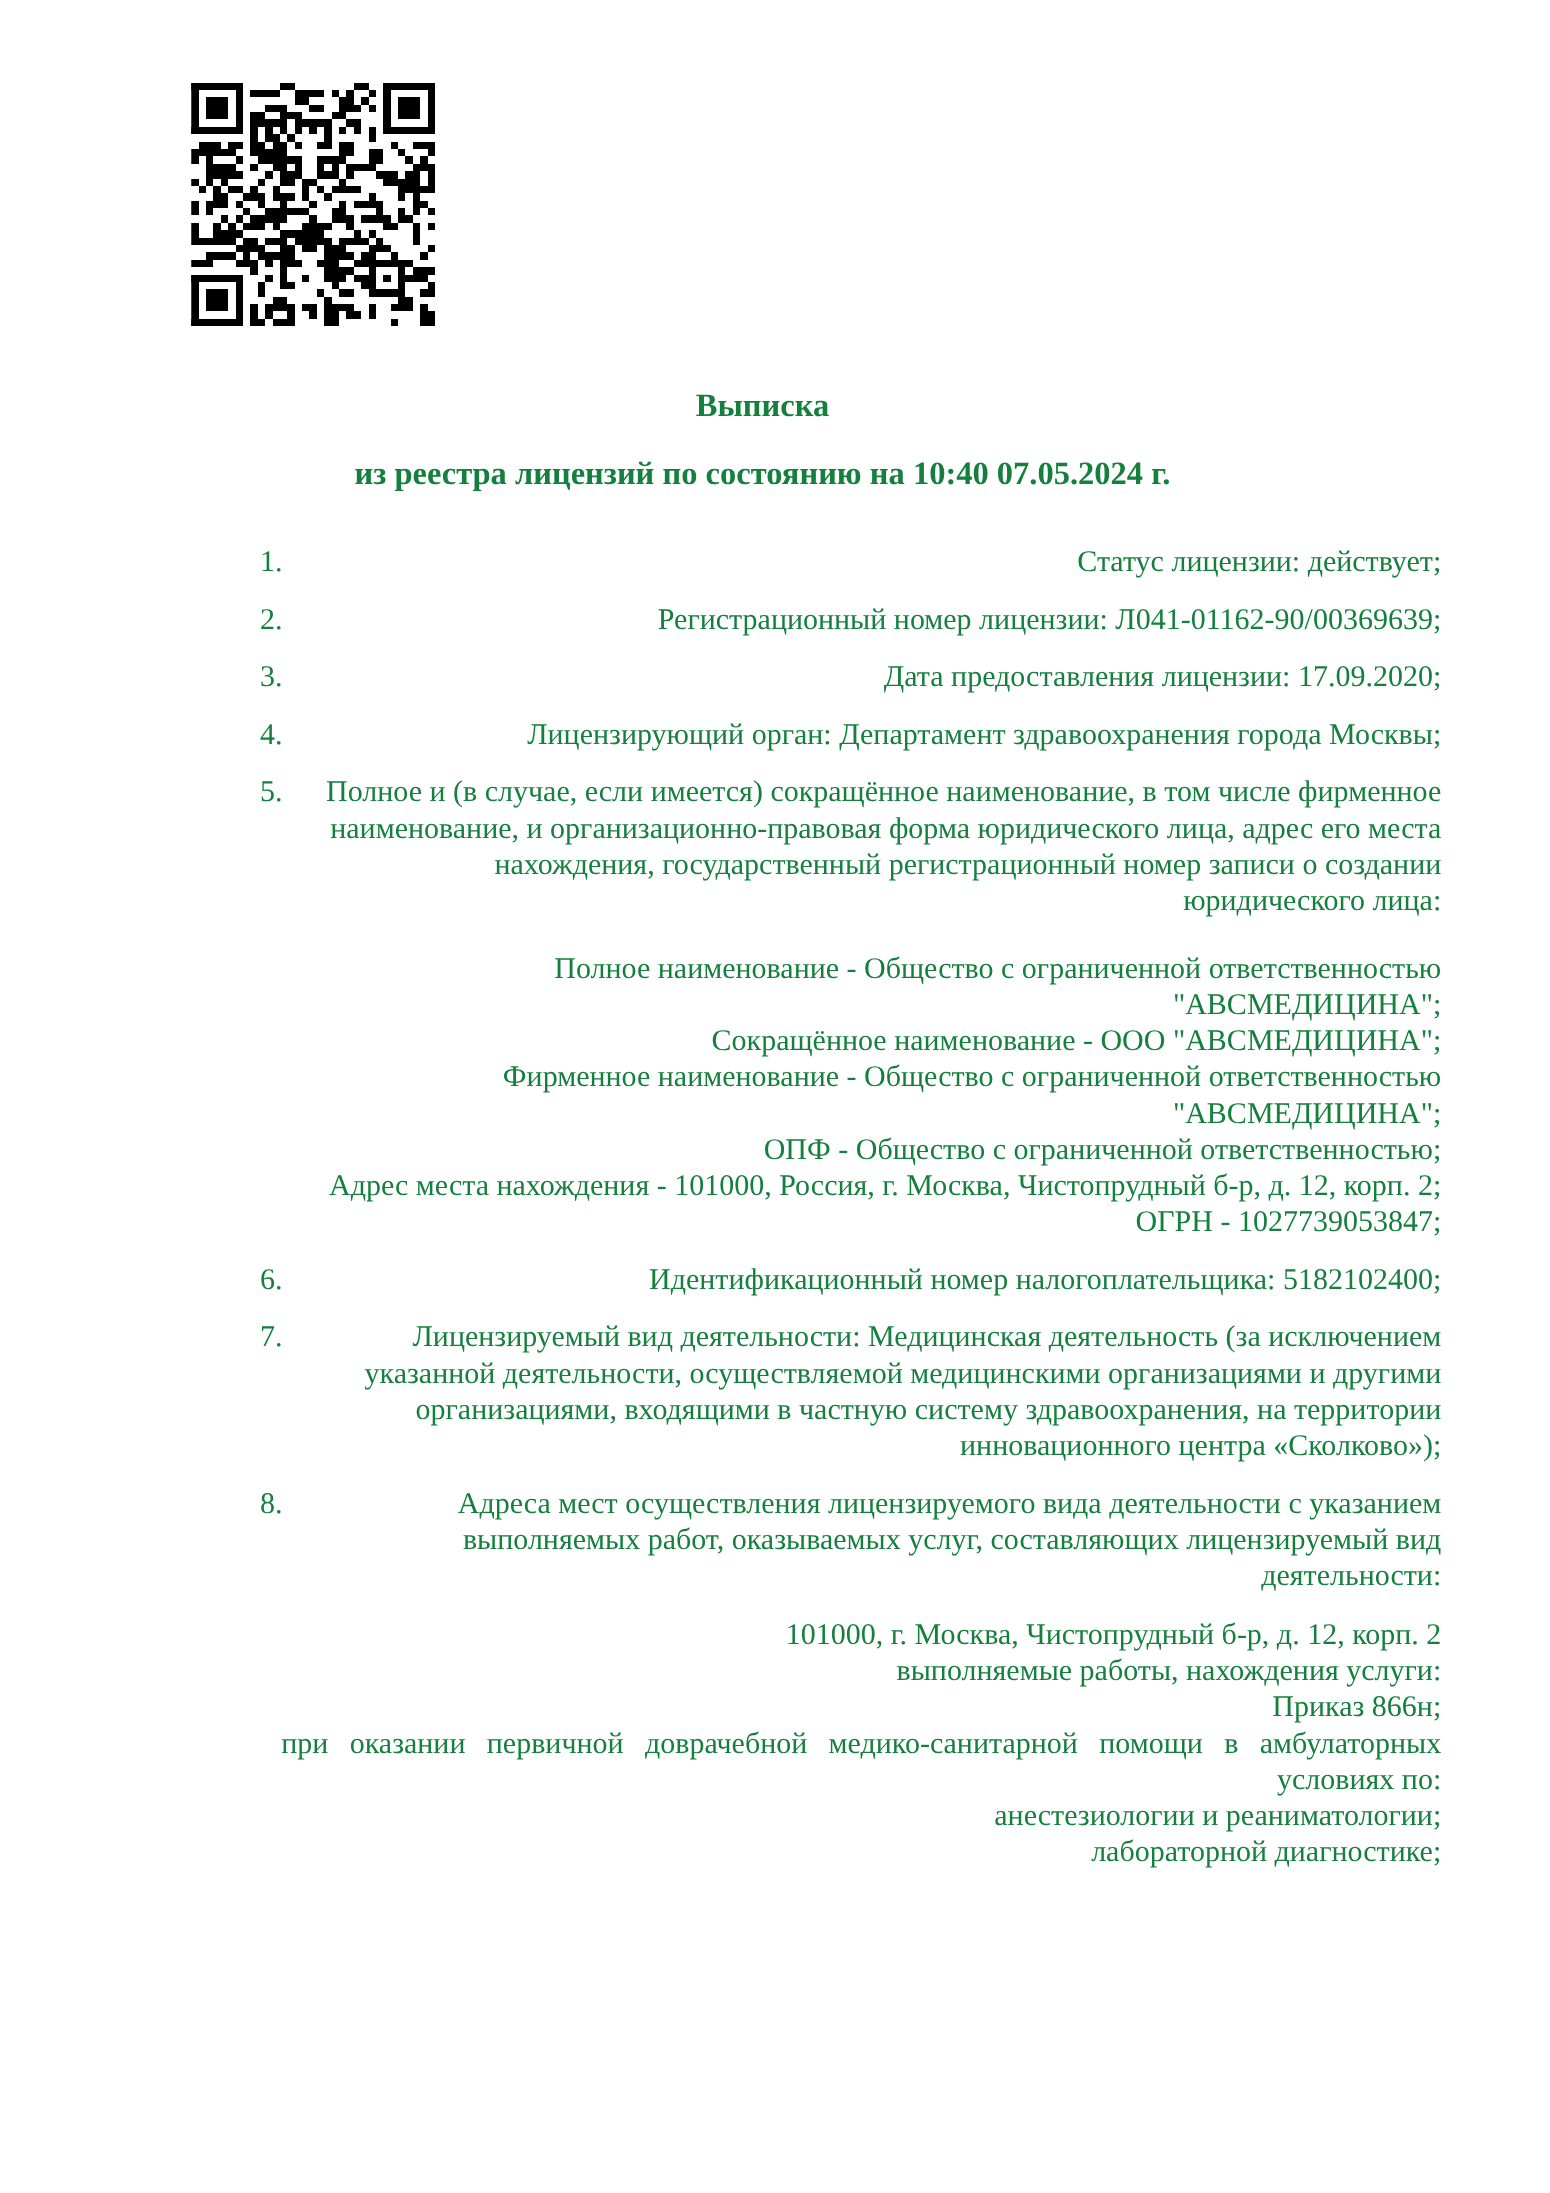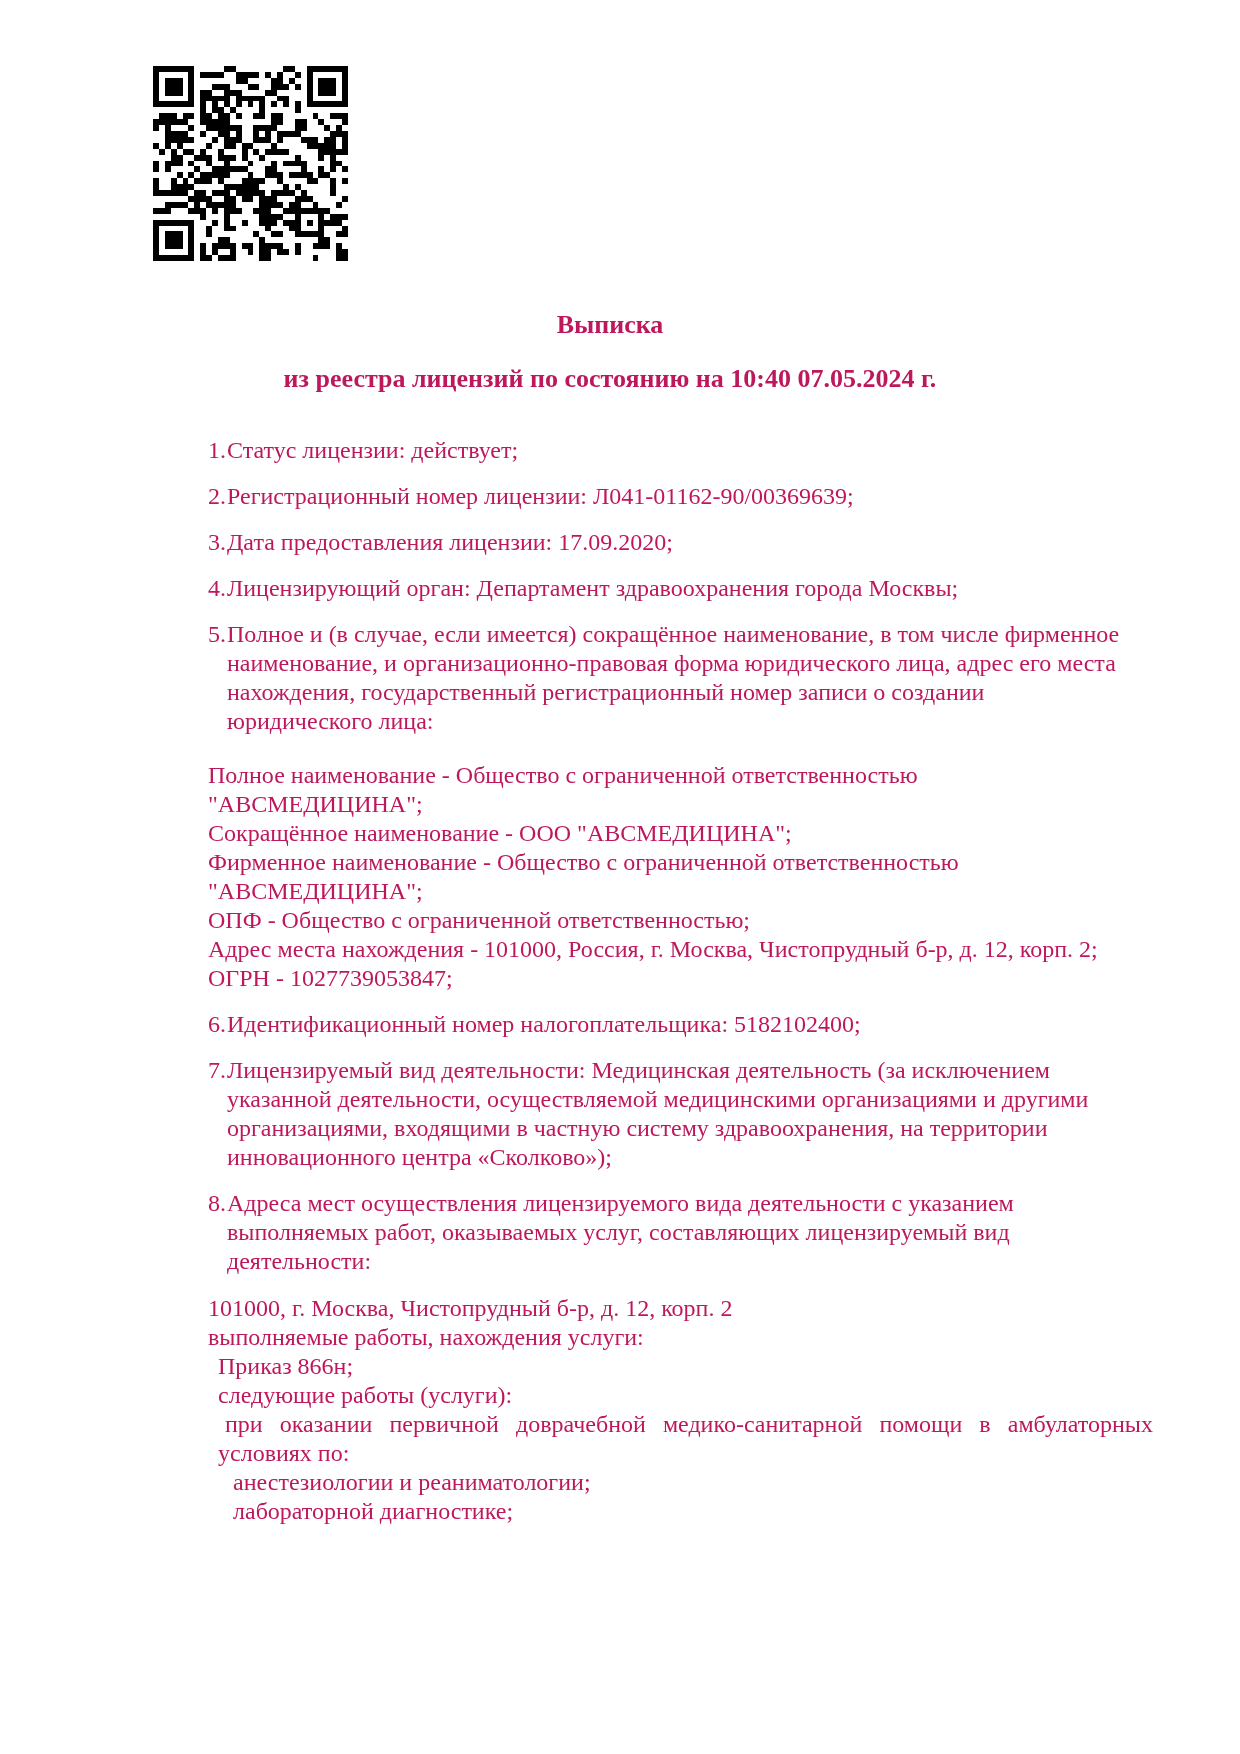"Выписка" .page { color: #be185d -> #15803d }
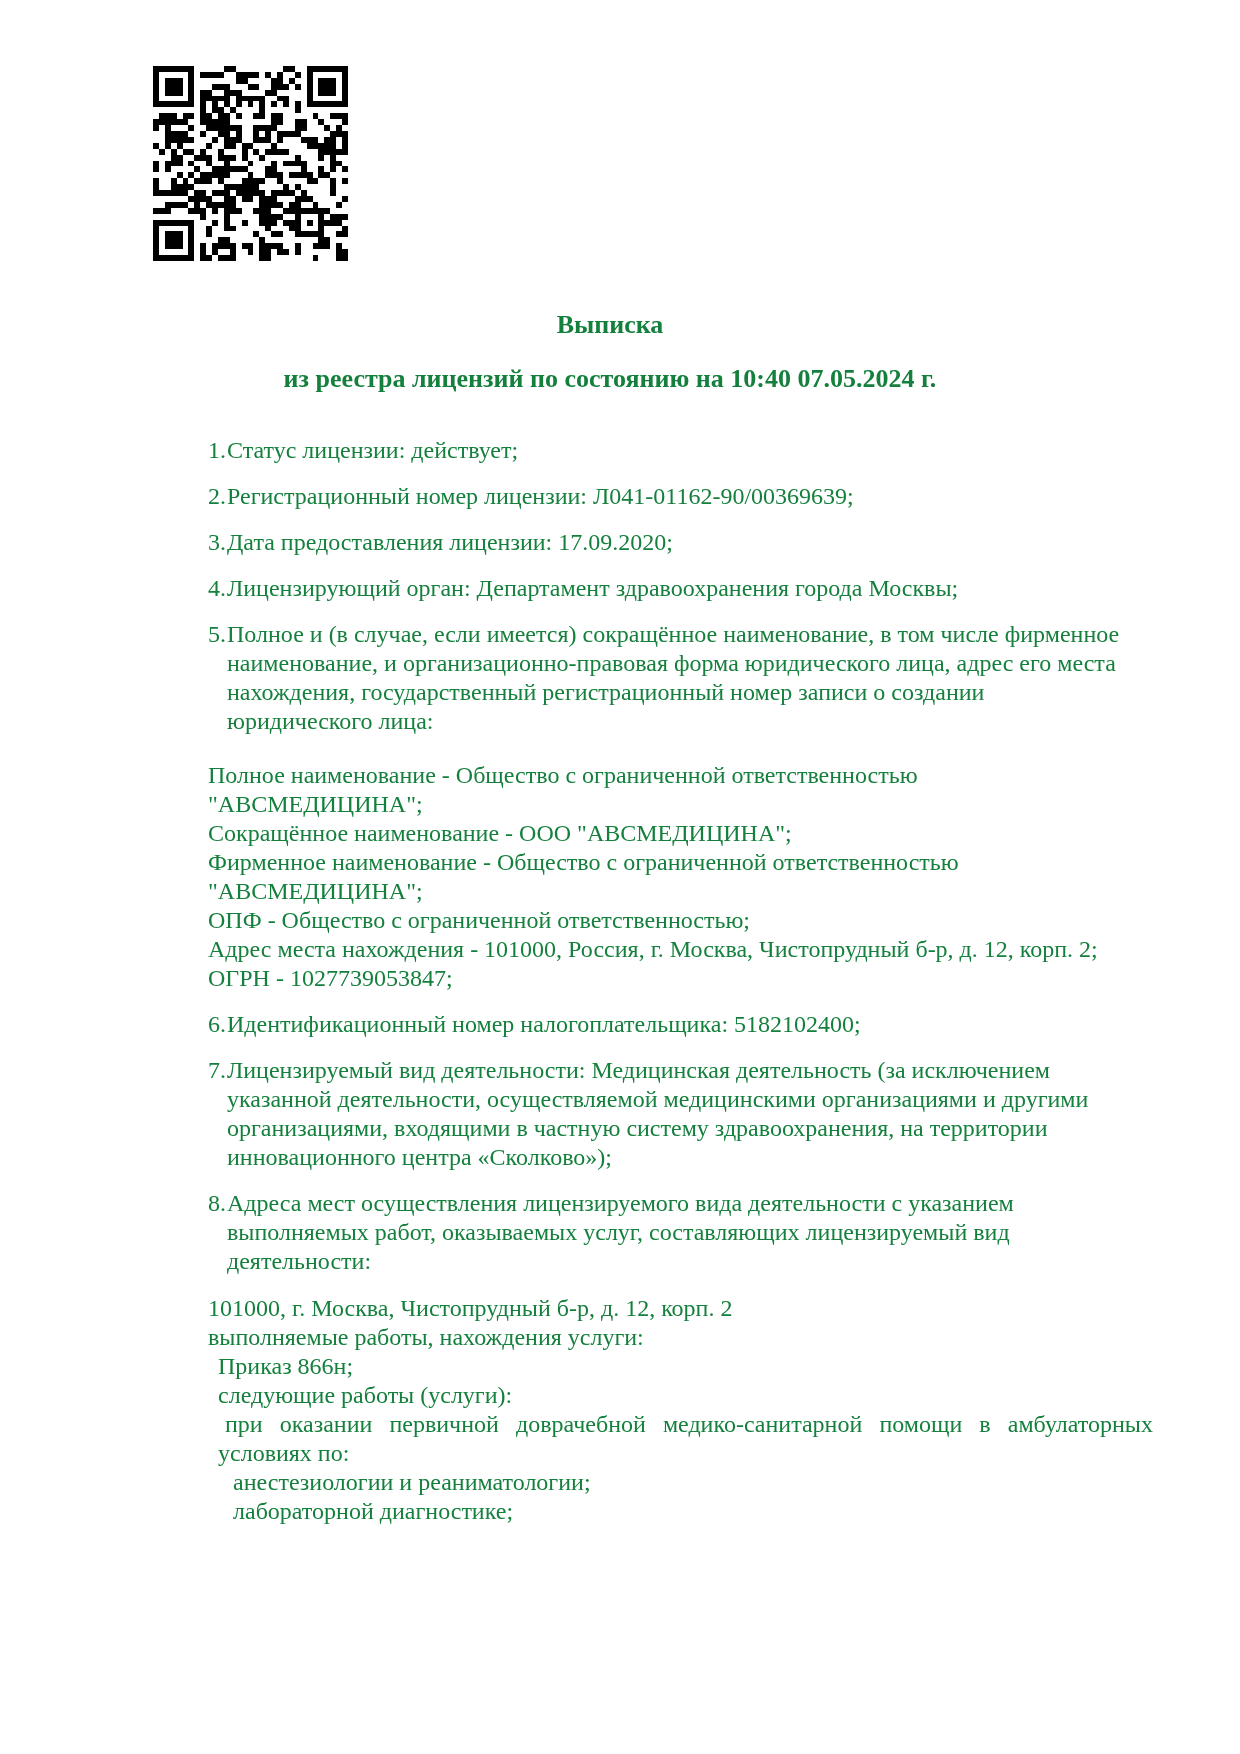"Статус лицензии: действует;" .ln { text-align: none -> right }
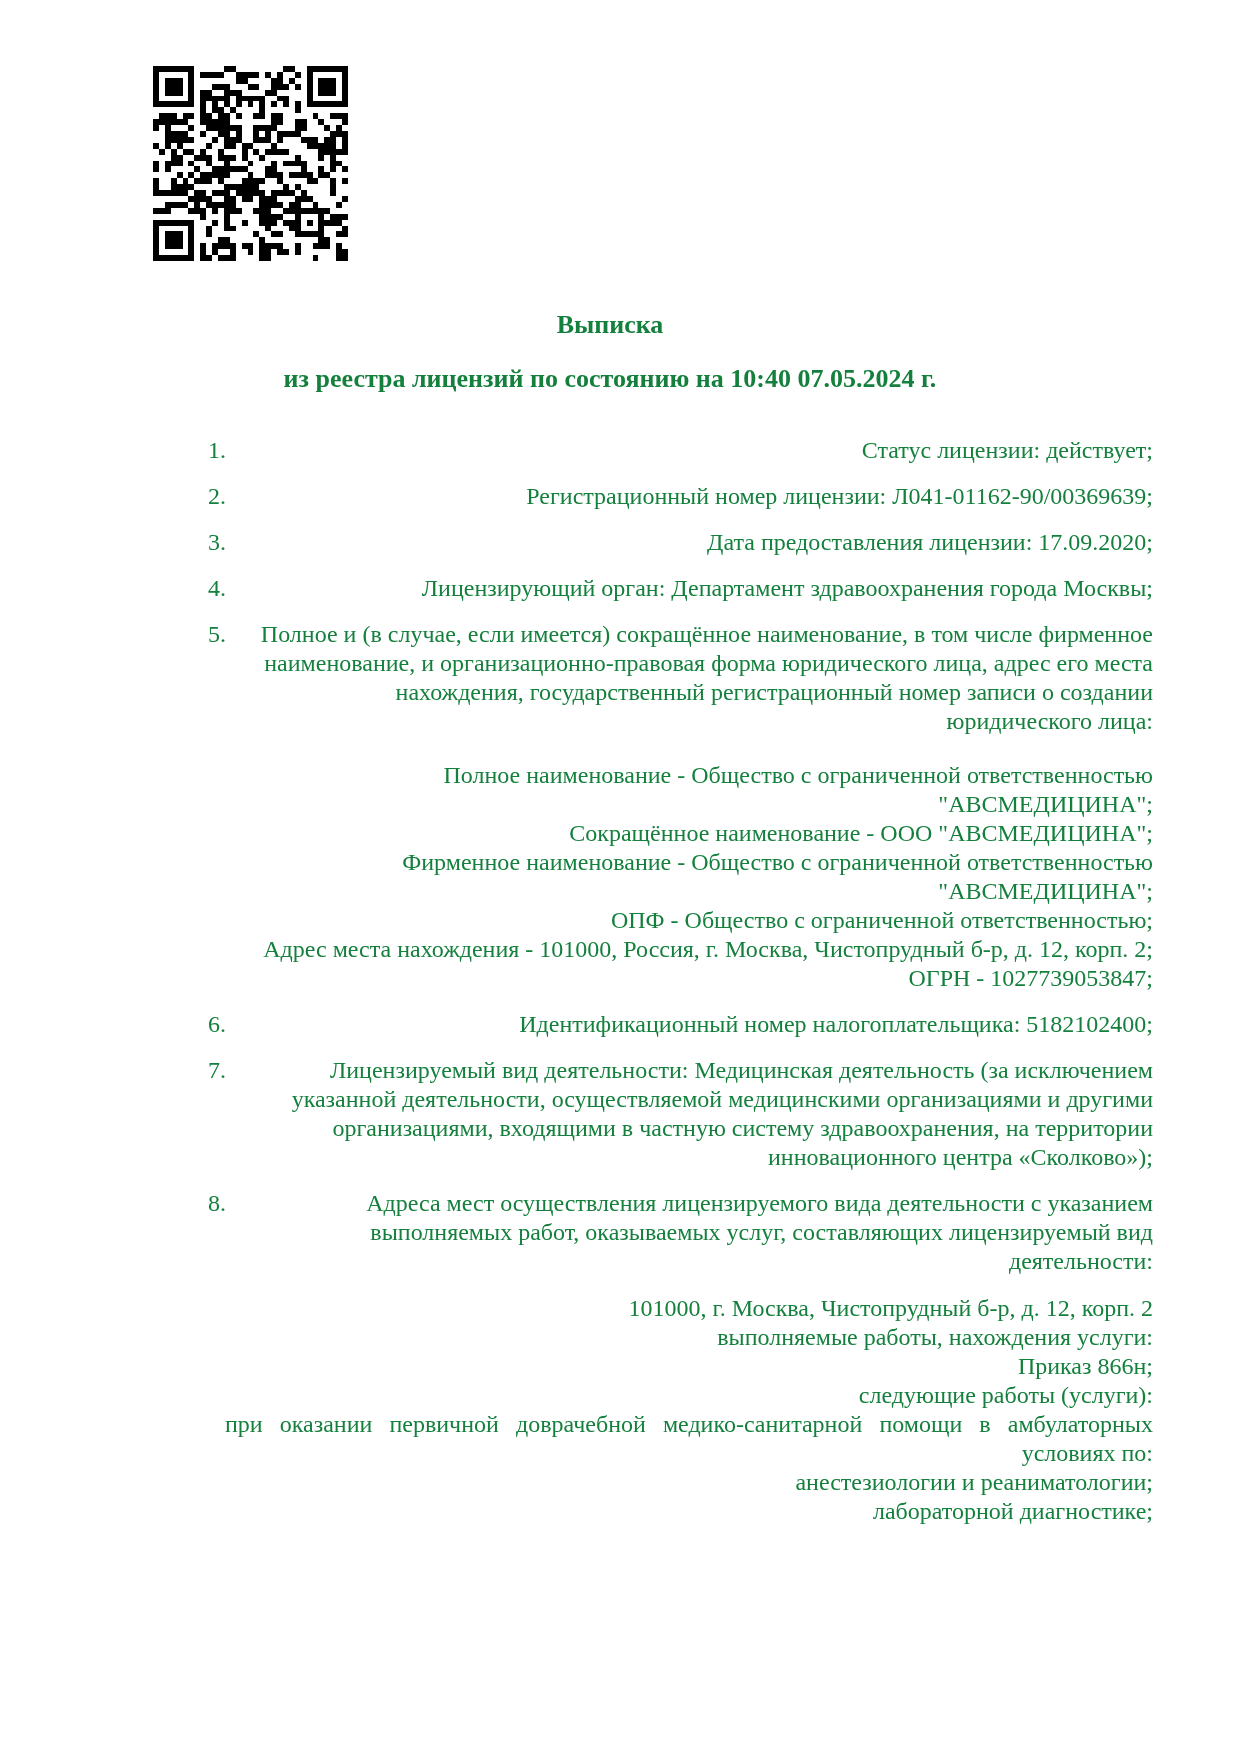"следующие работы (услуги):" div.ln { html: <div>следующие работы (услуги):</div> -> none }
